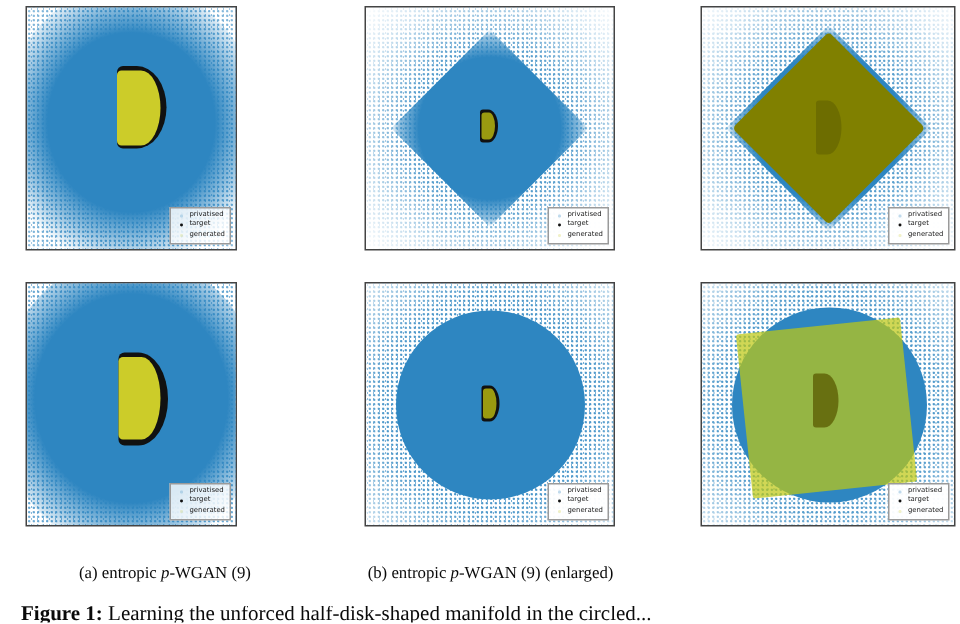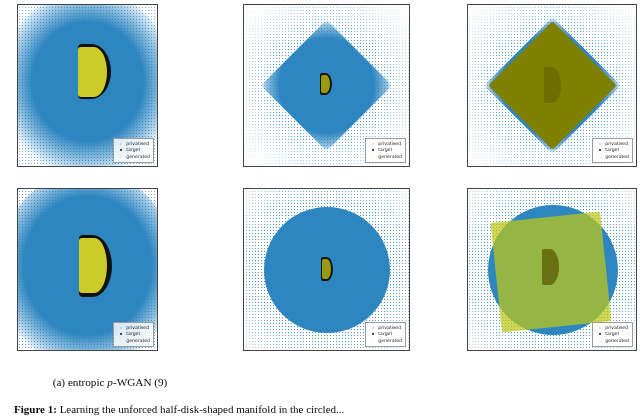"(b) entropic p-WGAN (9) (enlarged)" div.subcap { html: none -> <div> <span>(b) entropic </span><span>p</span><span>-WGAN (9) (enlarged)</span> </div> }
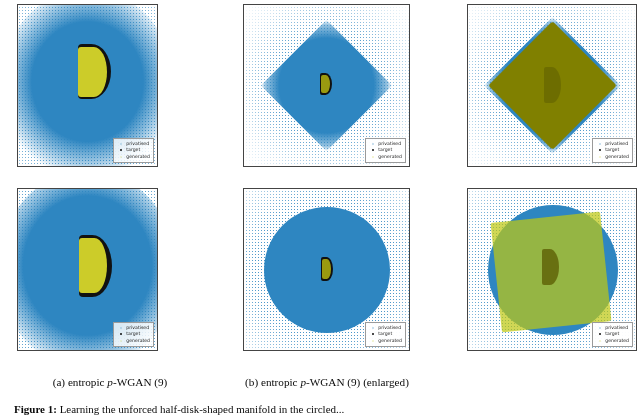"Figure 1: Learning the unforced" .figcap { font-size: 11px -> 14px }
